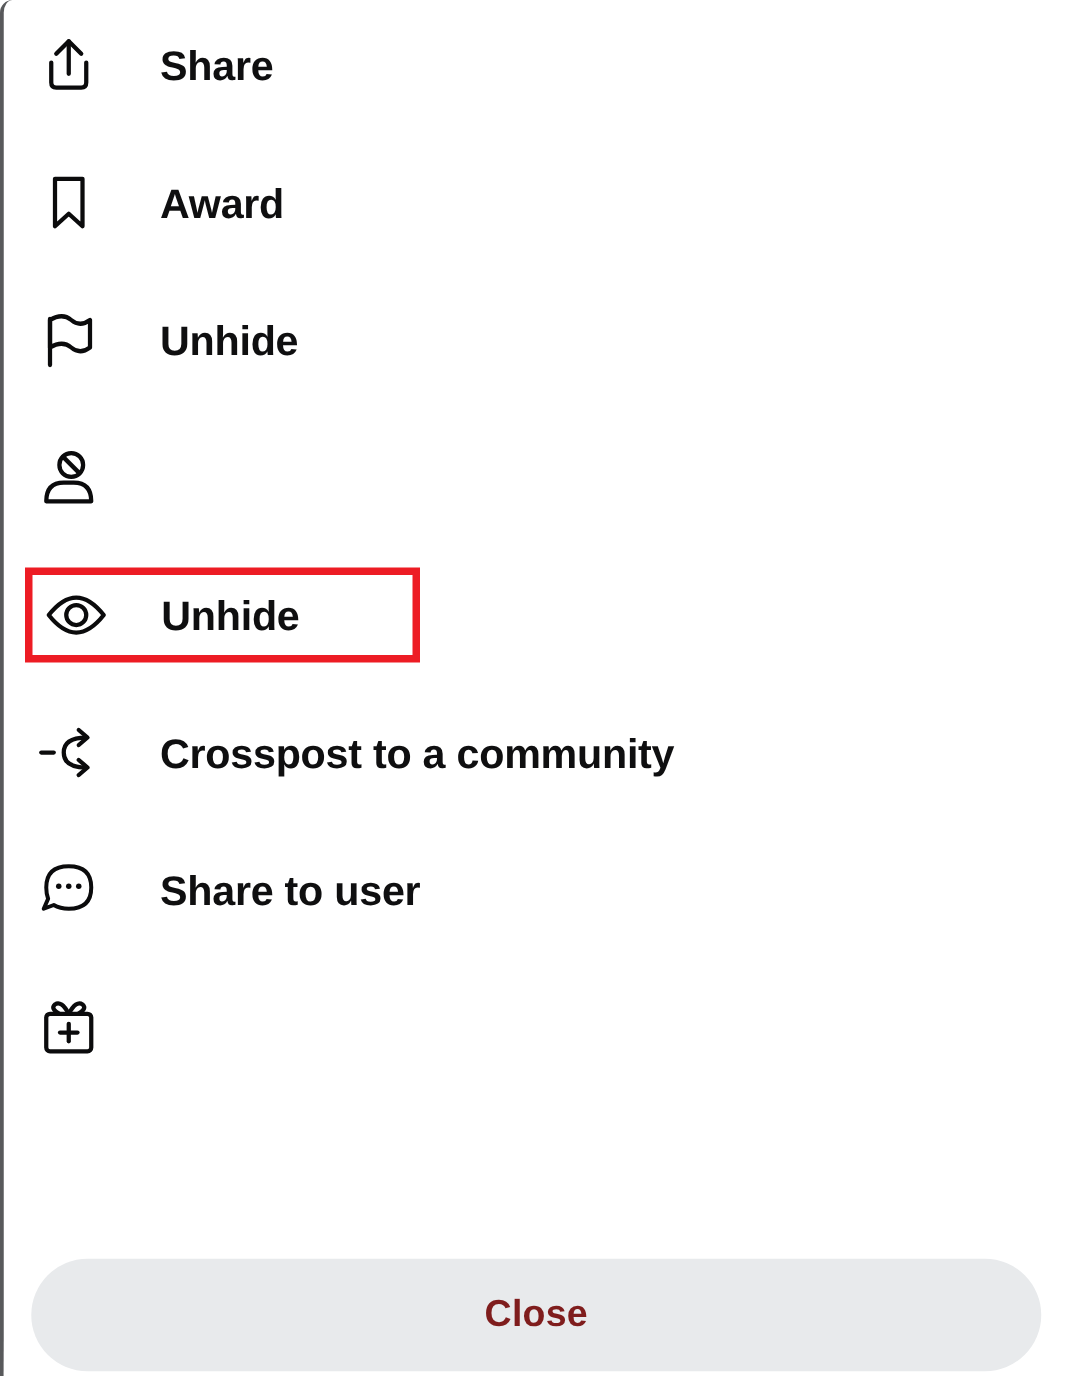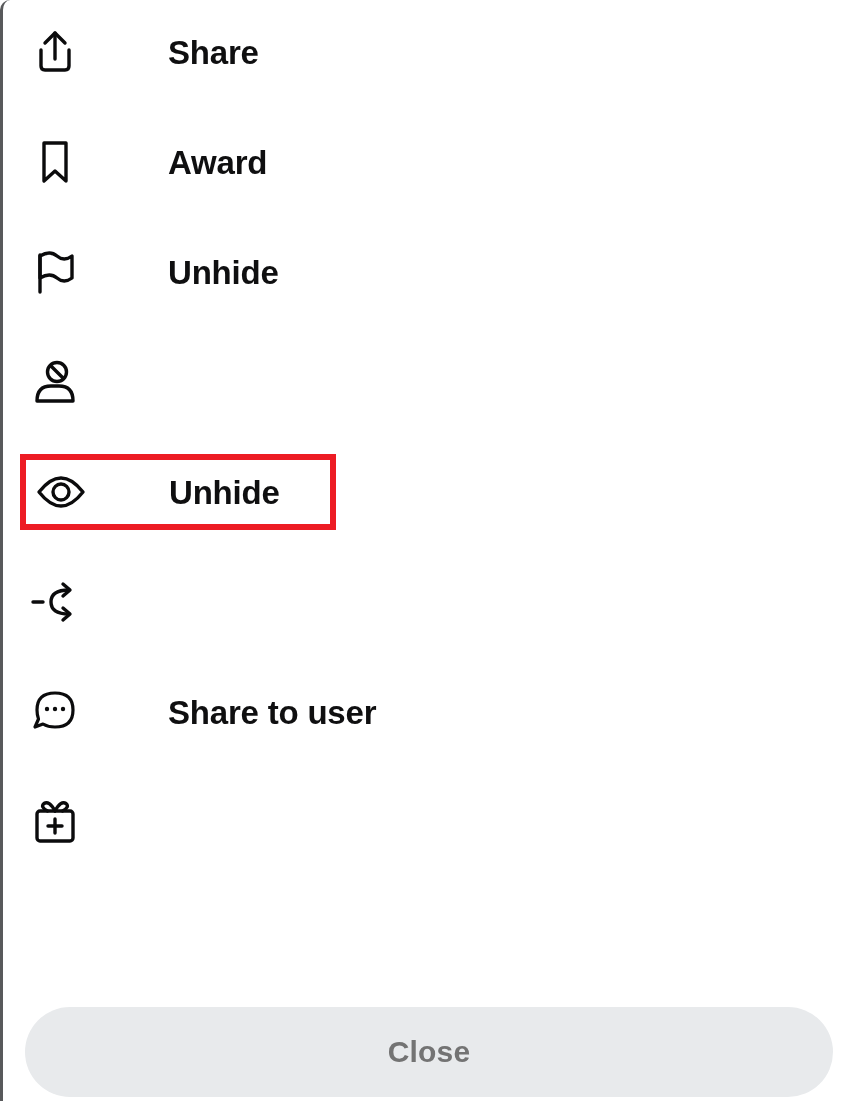"Share" .menu-row { gap: 40px -> none }
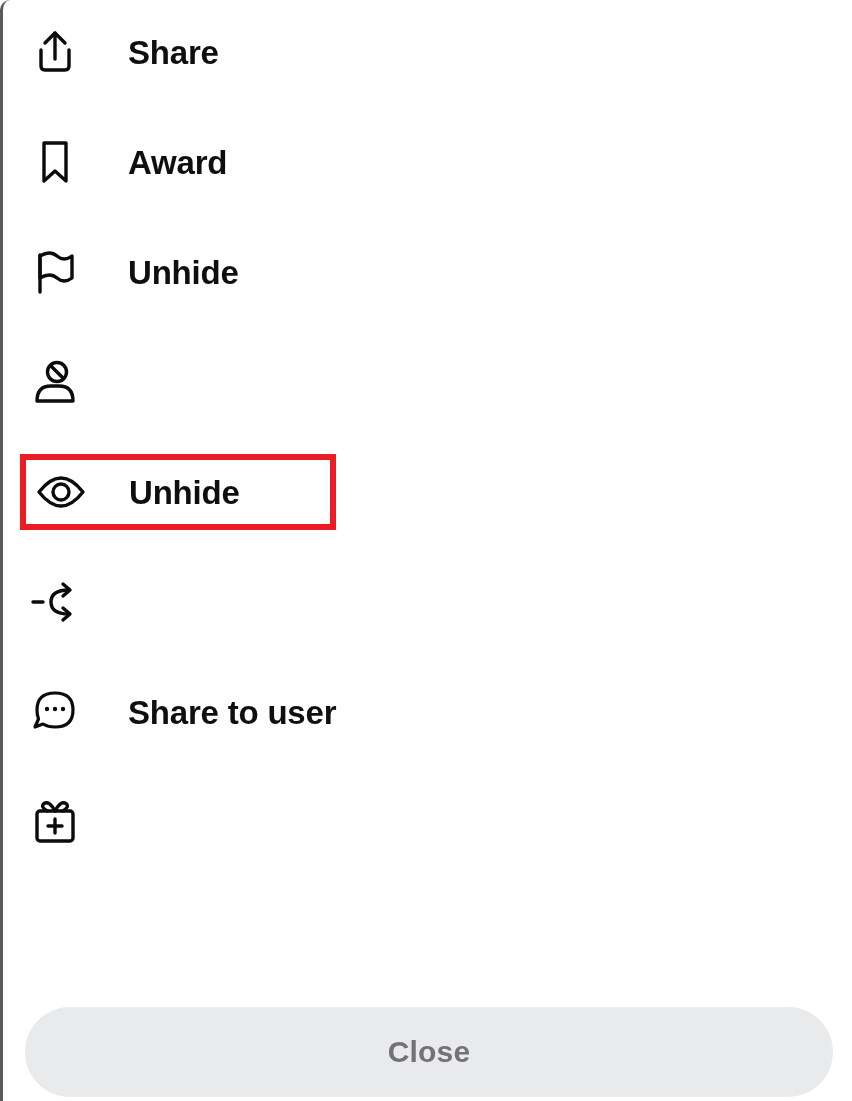"Crosspost to a community" span.row-label { html: none -> <span>Crosspost to a community</span> }
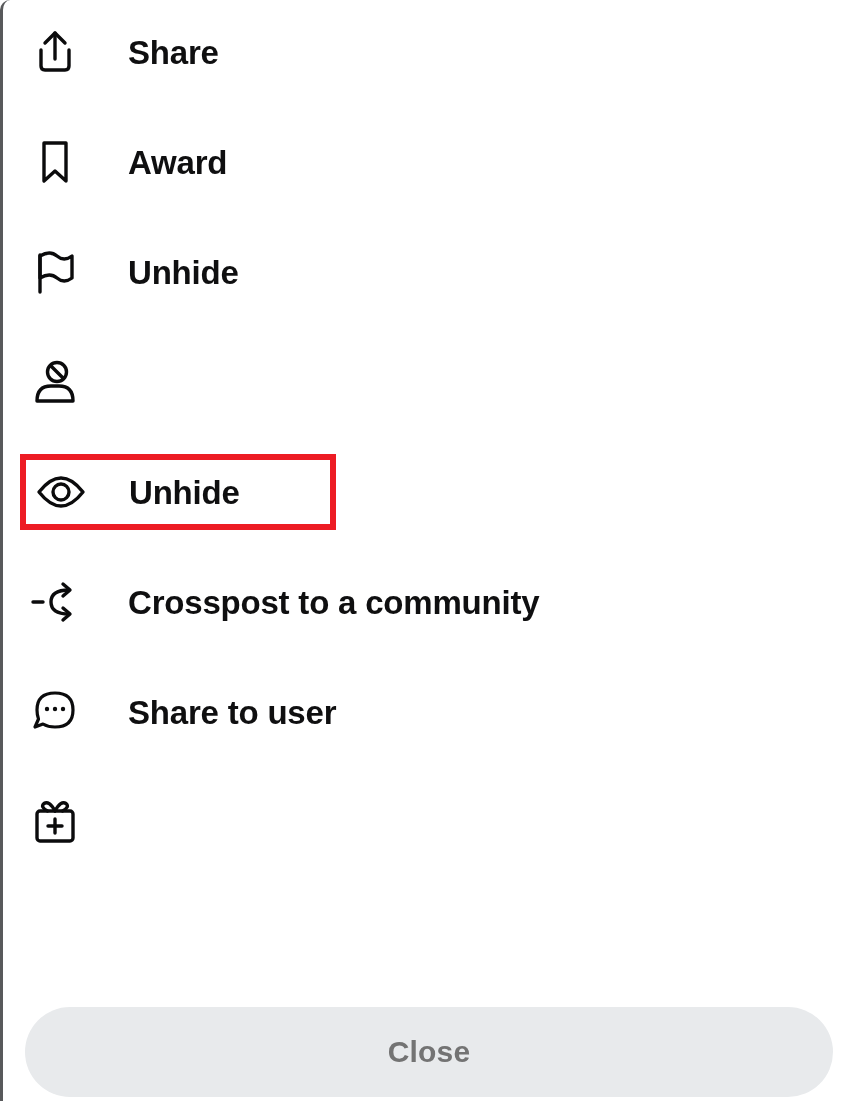"Close" #close-button { color: #737373 -> #7f1d1d }
